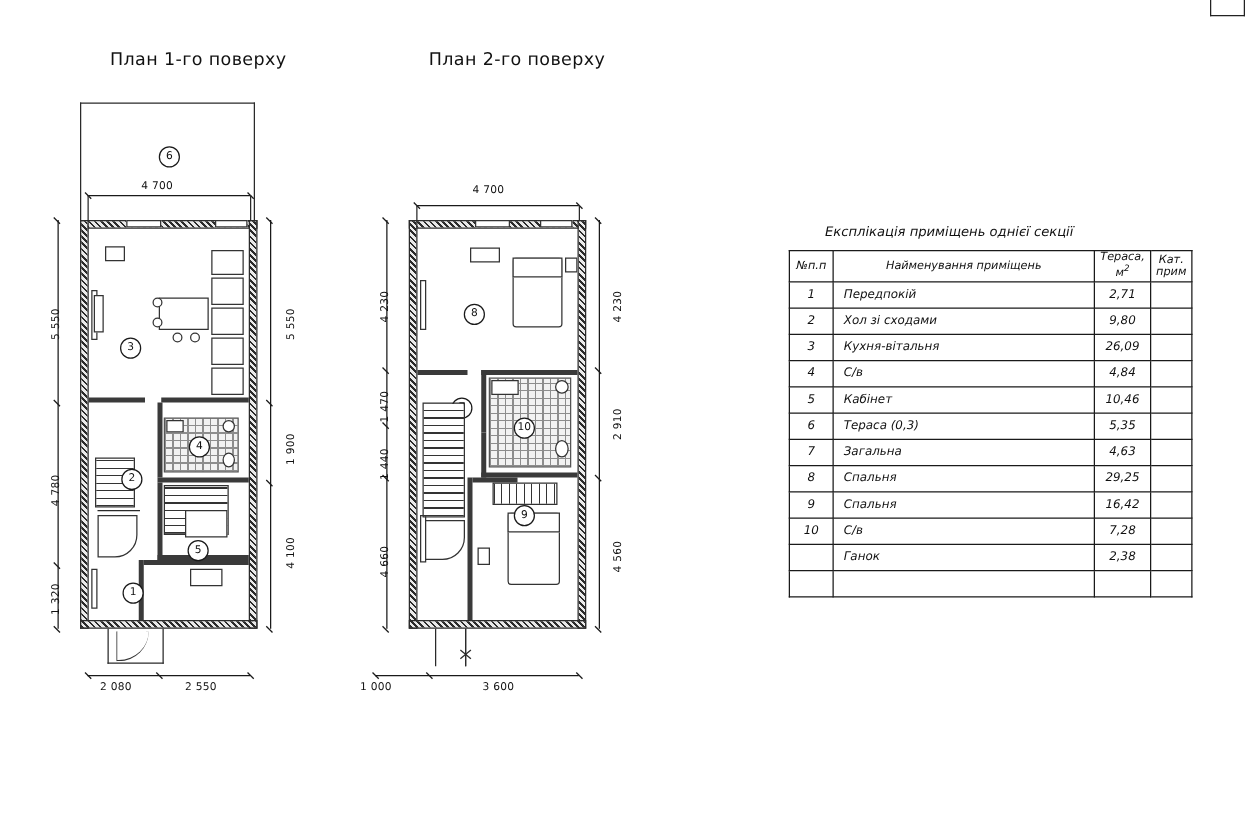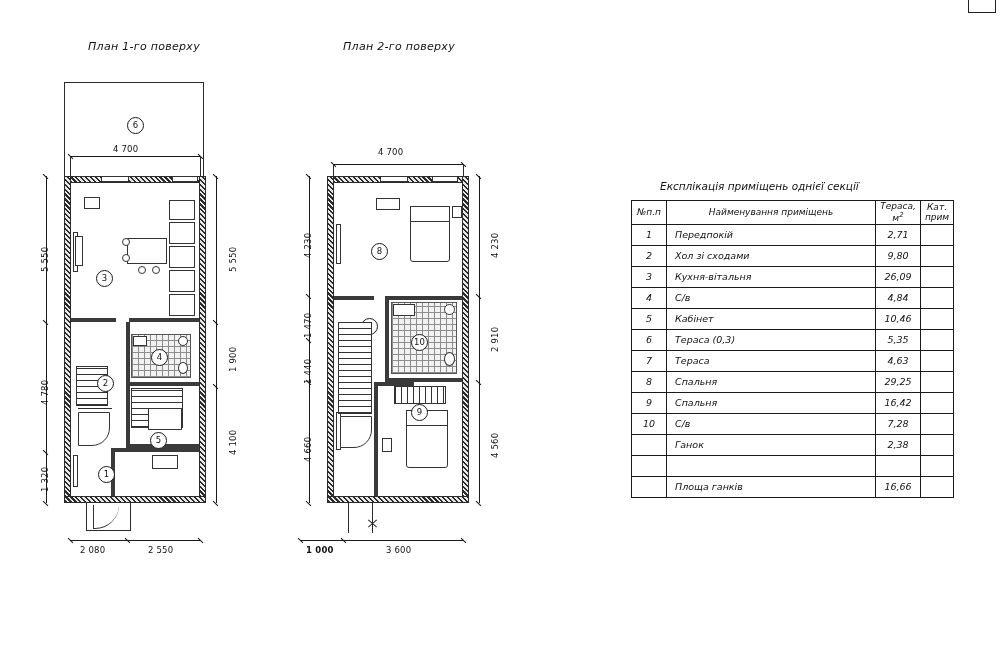"План 1-го поверху" .plan-title { font-size: 11px -> 14px; font-style: italic -> none }
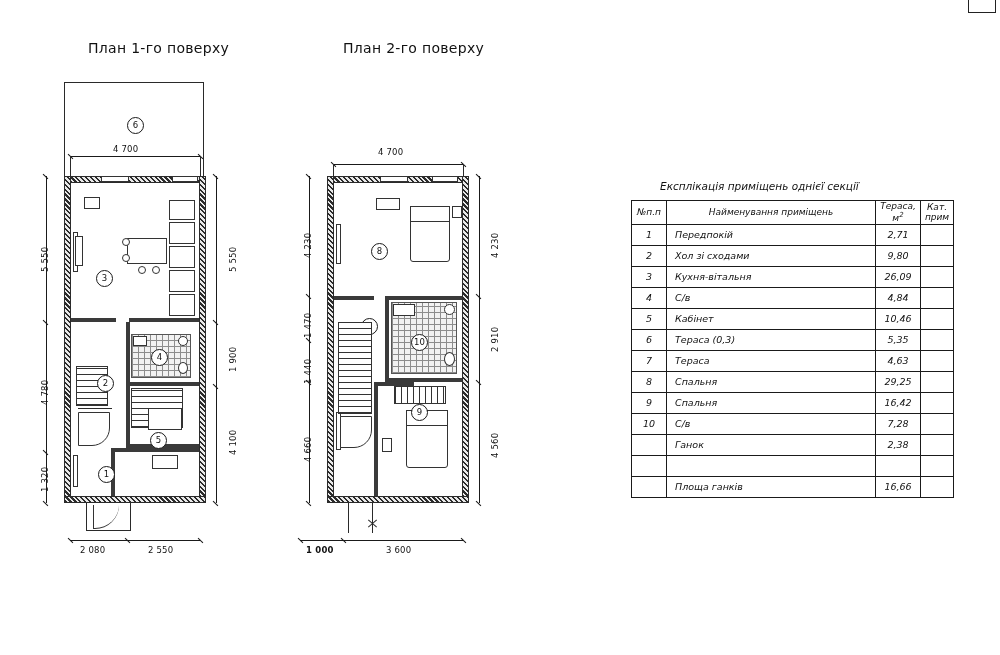"Тераса" td.c-name { text: Тераса -> Загальна }
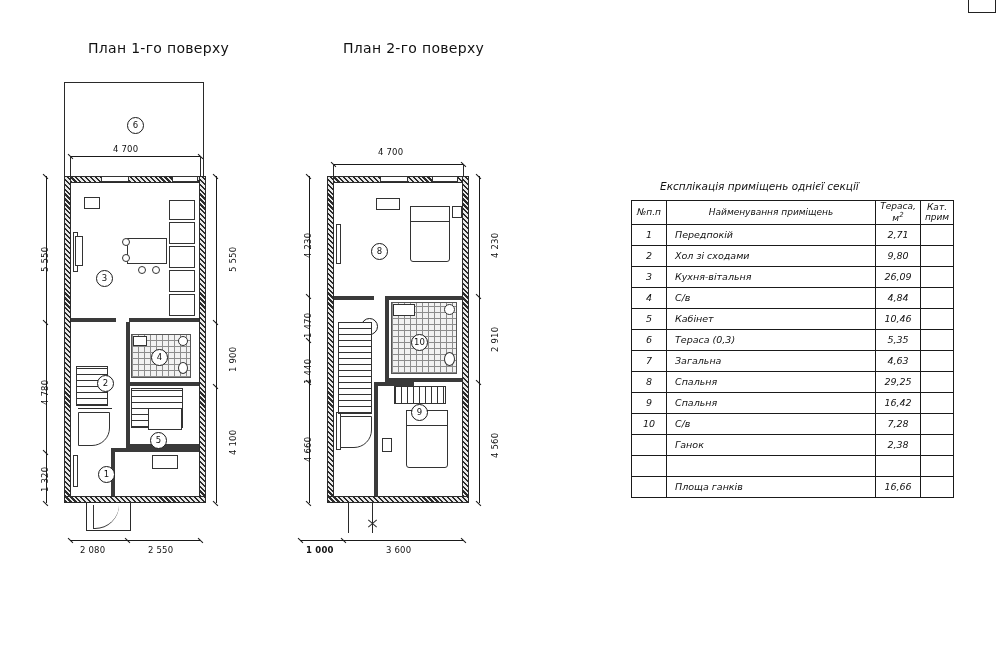"Площа ганків" tr.sum { html: <tr> <td></td> <td>Площа ганків</td> <td>16,66</td> <td></td> </tr> -> none }
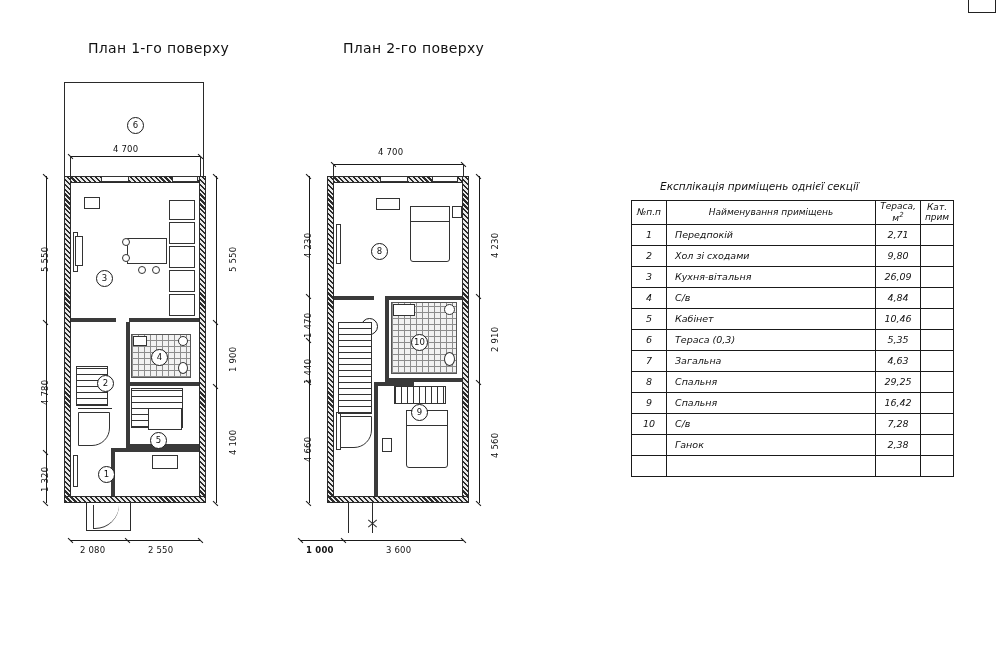"1 000" div.dim { font-weight: bold -> none; left: 306px -> 288px }
